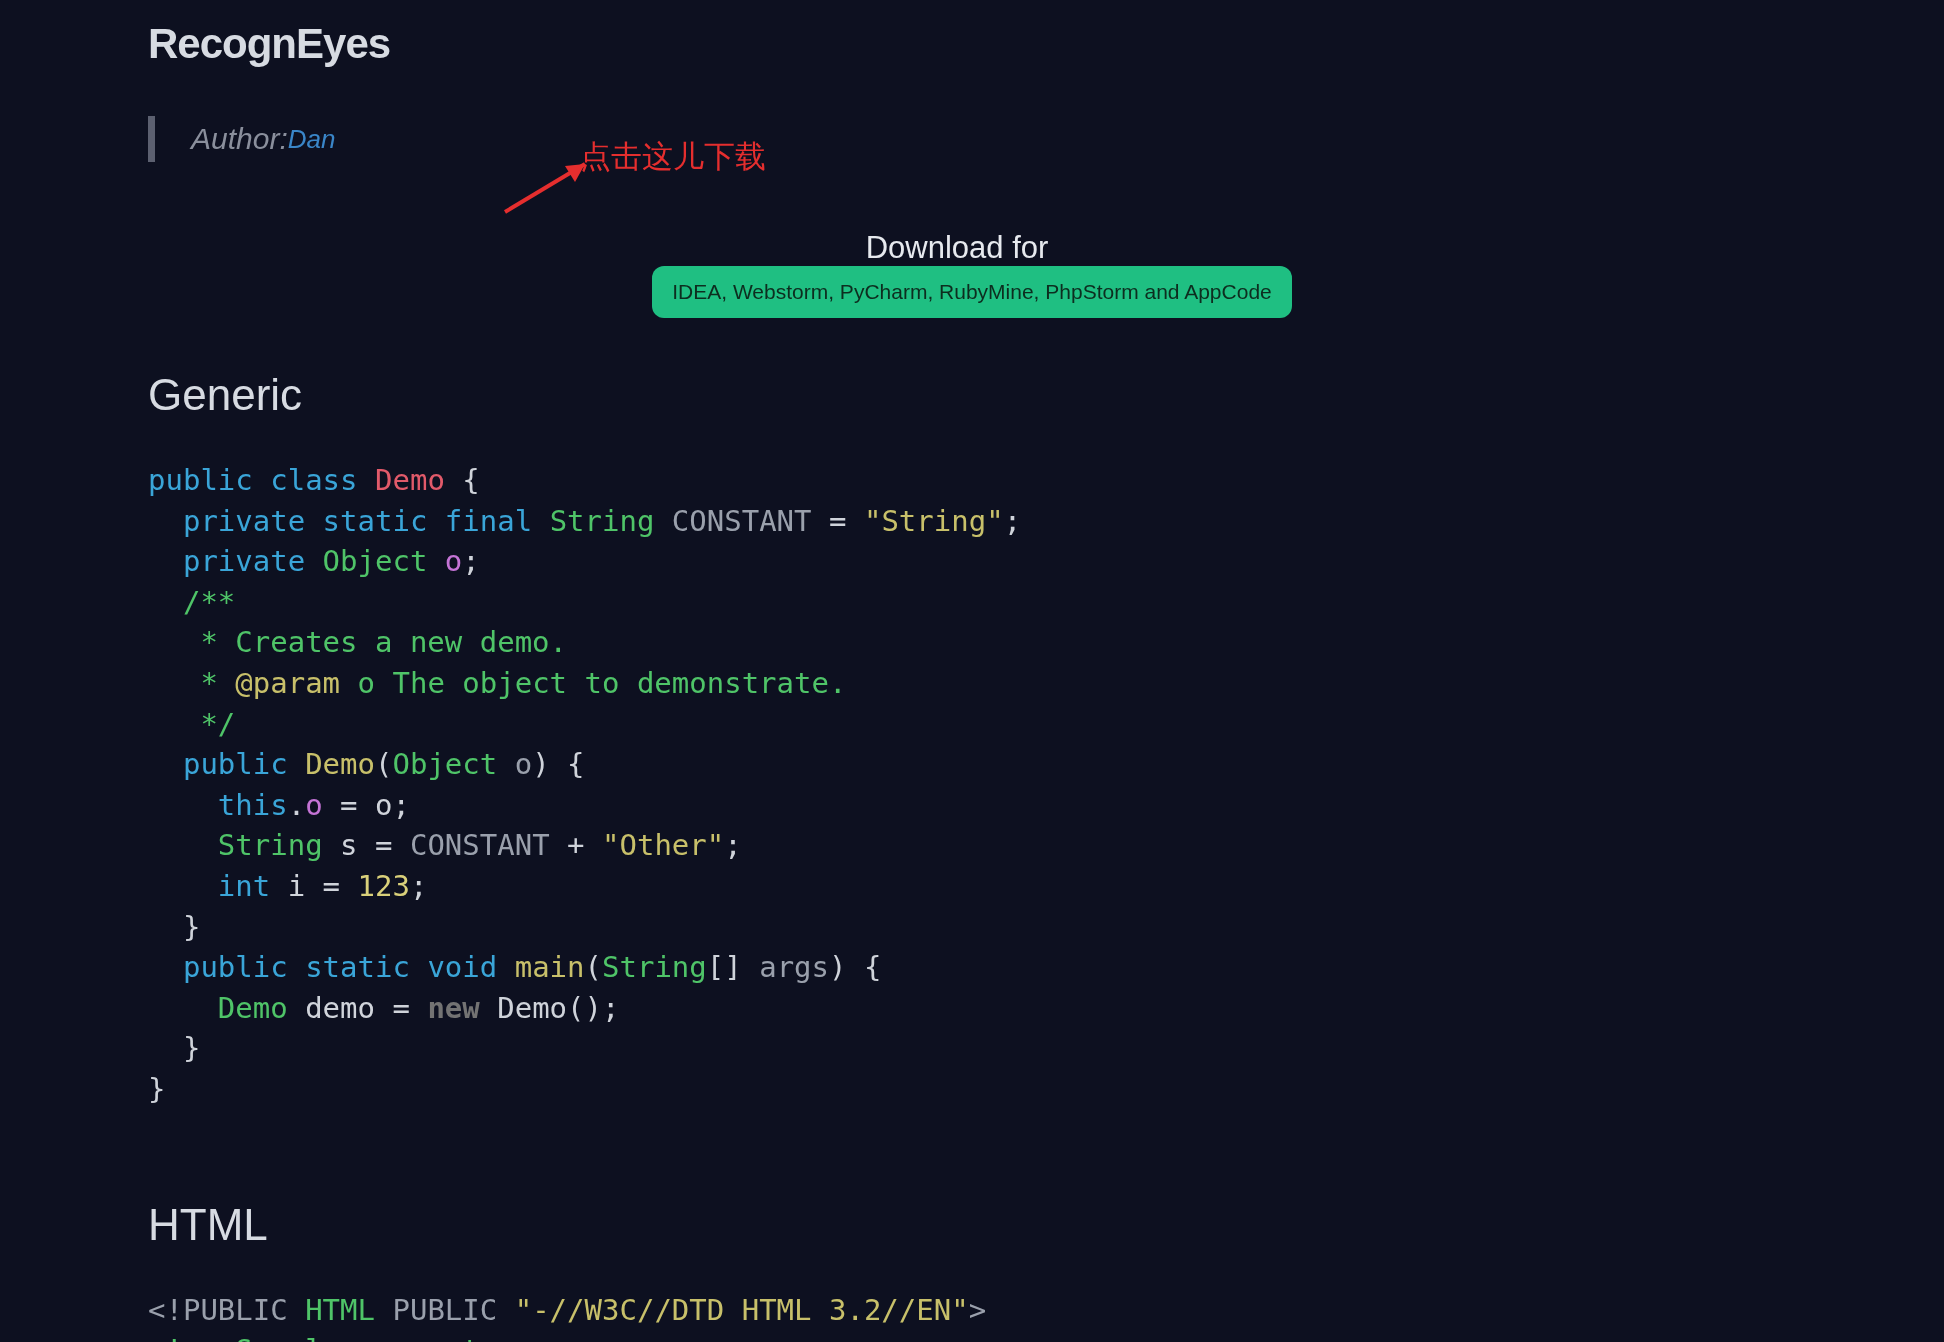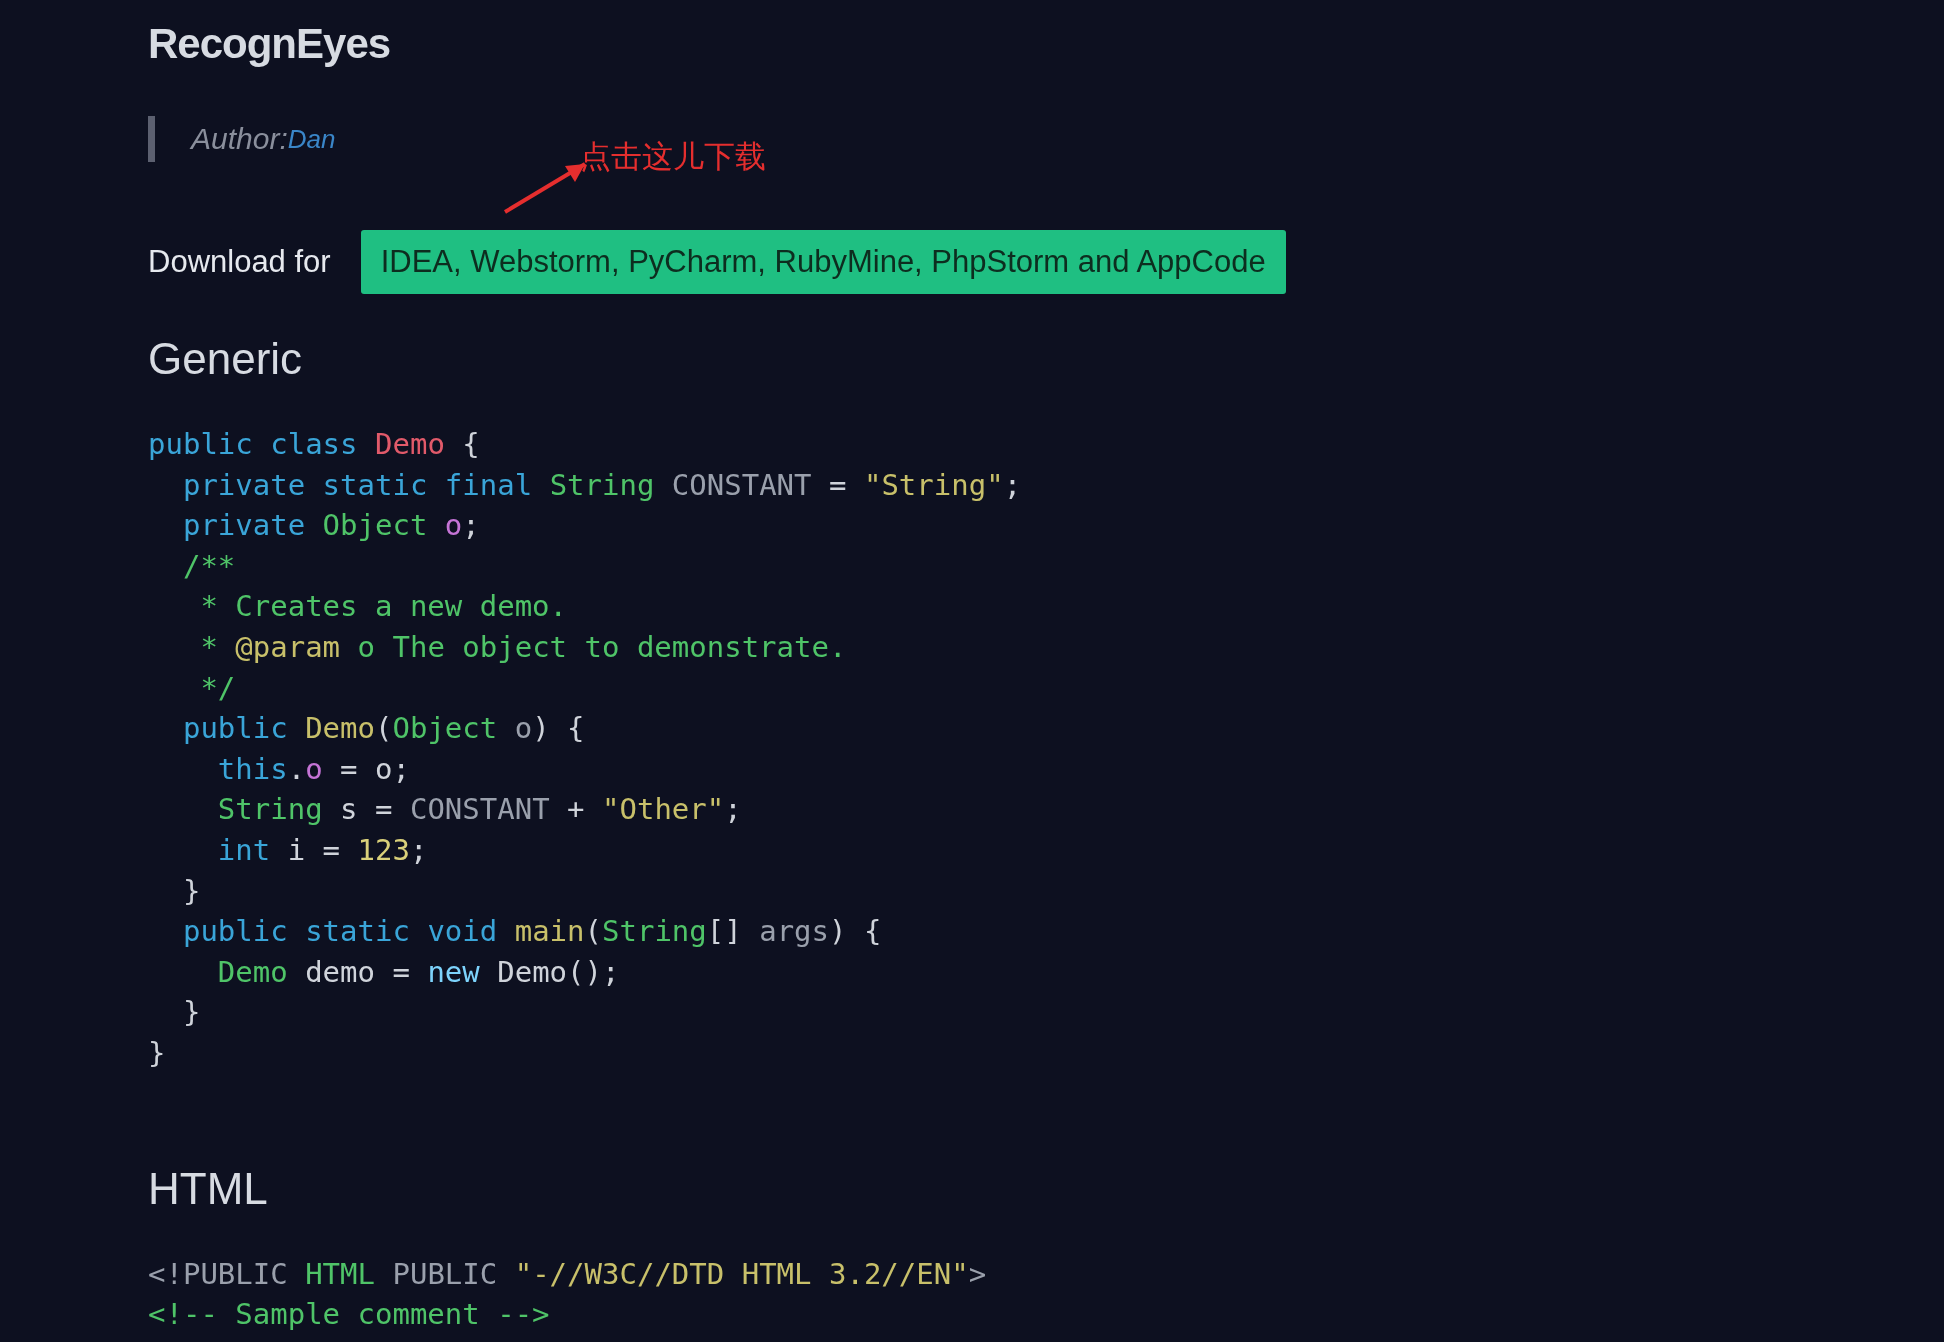"Download for" .download-row { flex-direction: none -> column; margin-bottom: 40px -> 52px }
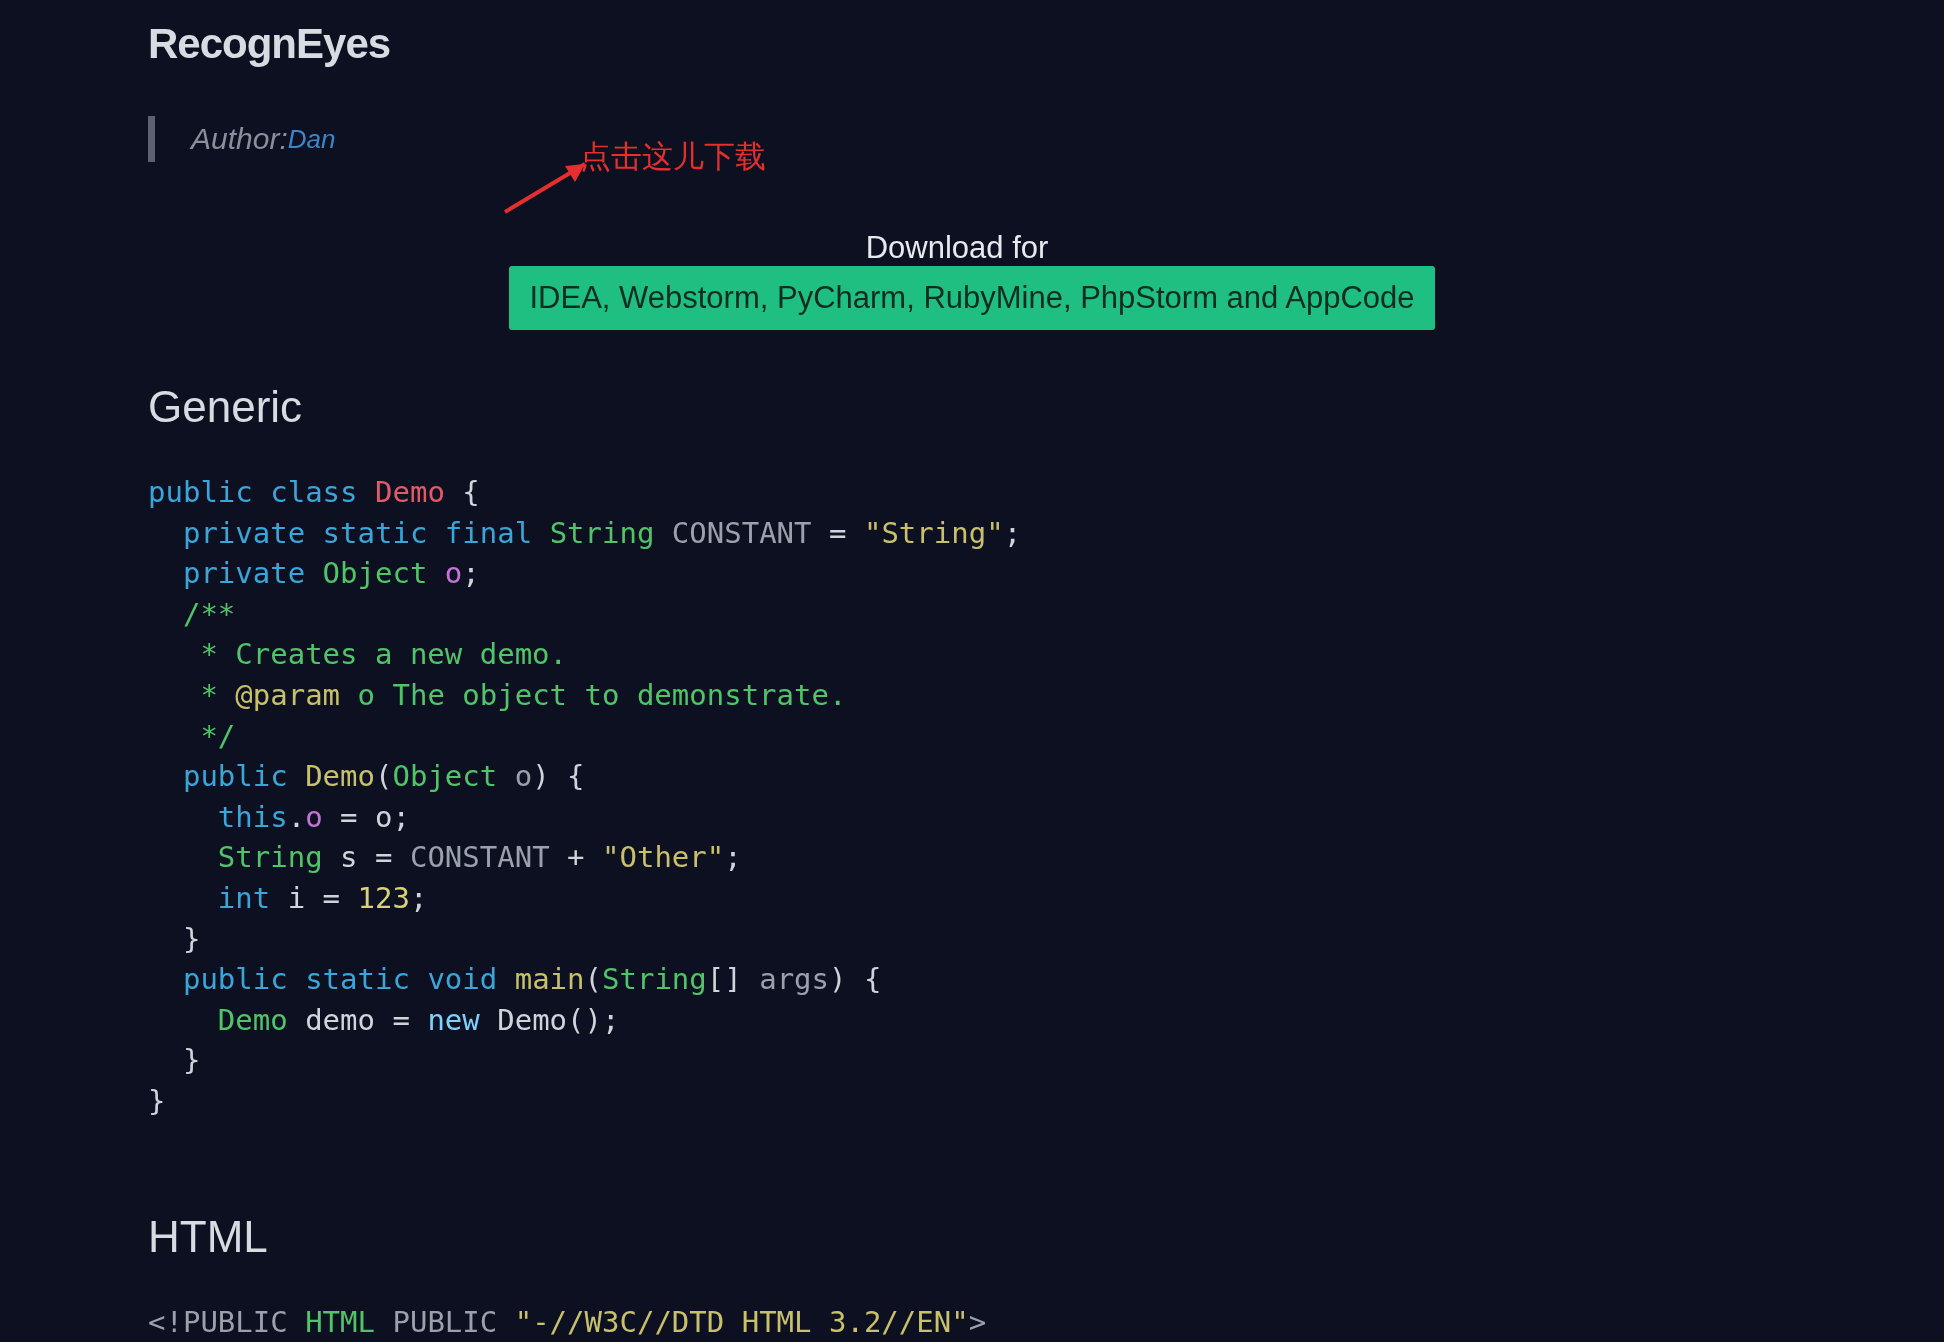"IDEA, Webstorm, PyCharm, RubyMine," .download-button { border-radius: 3px -> 12px; font-size: 31px -> 21px }
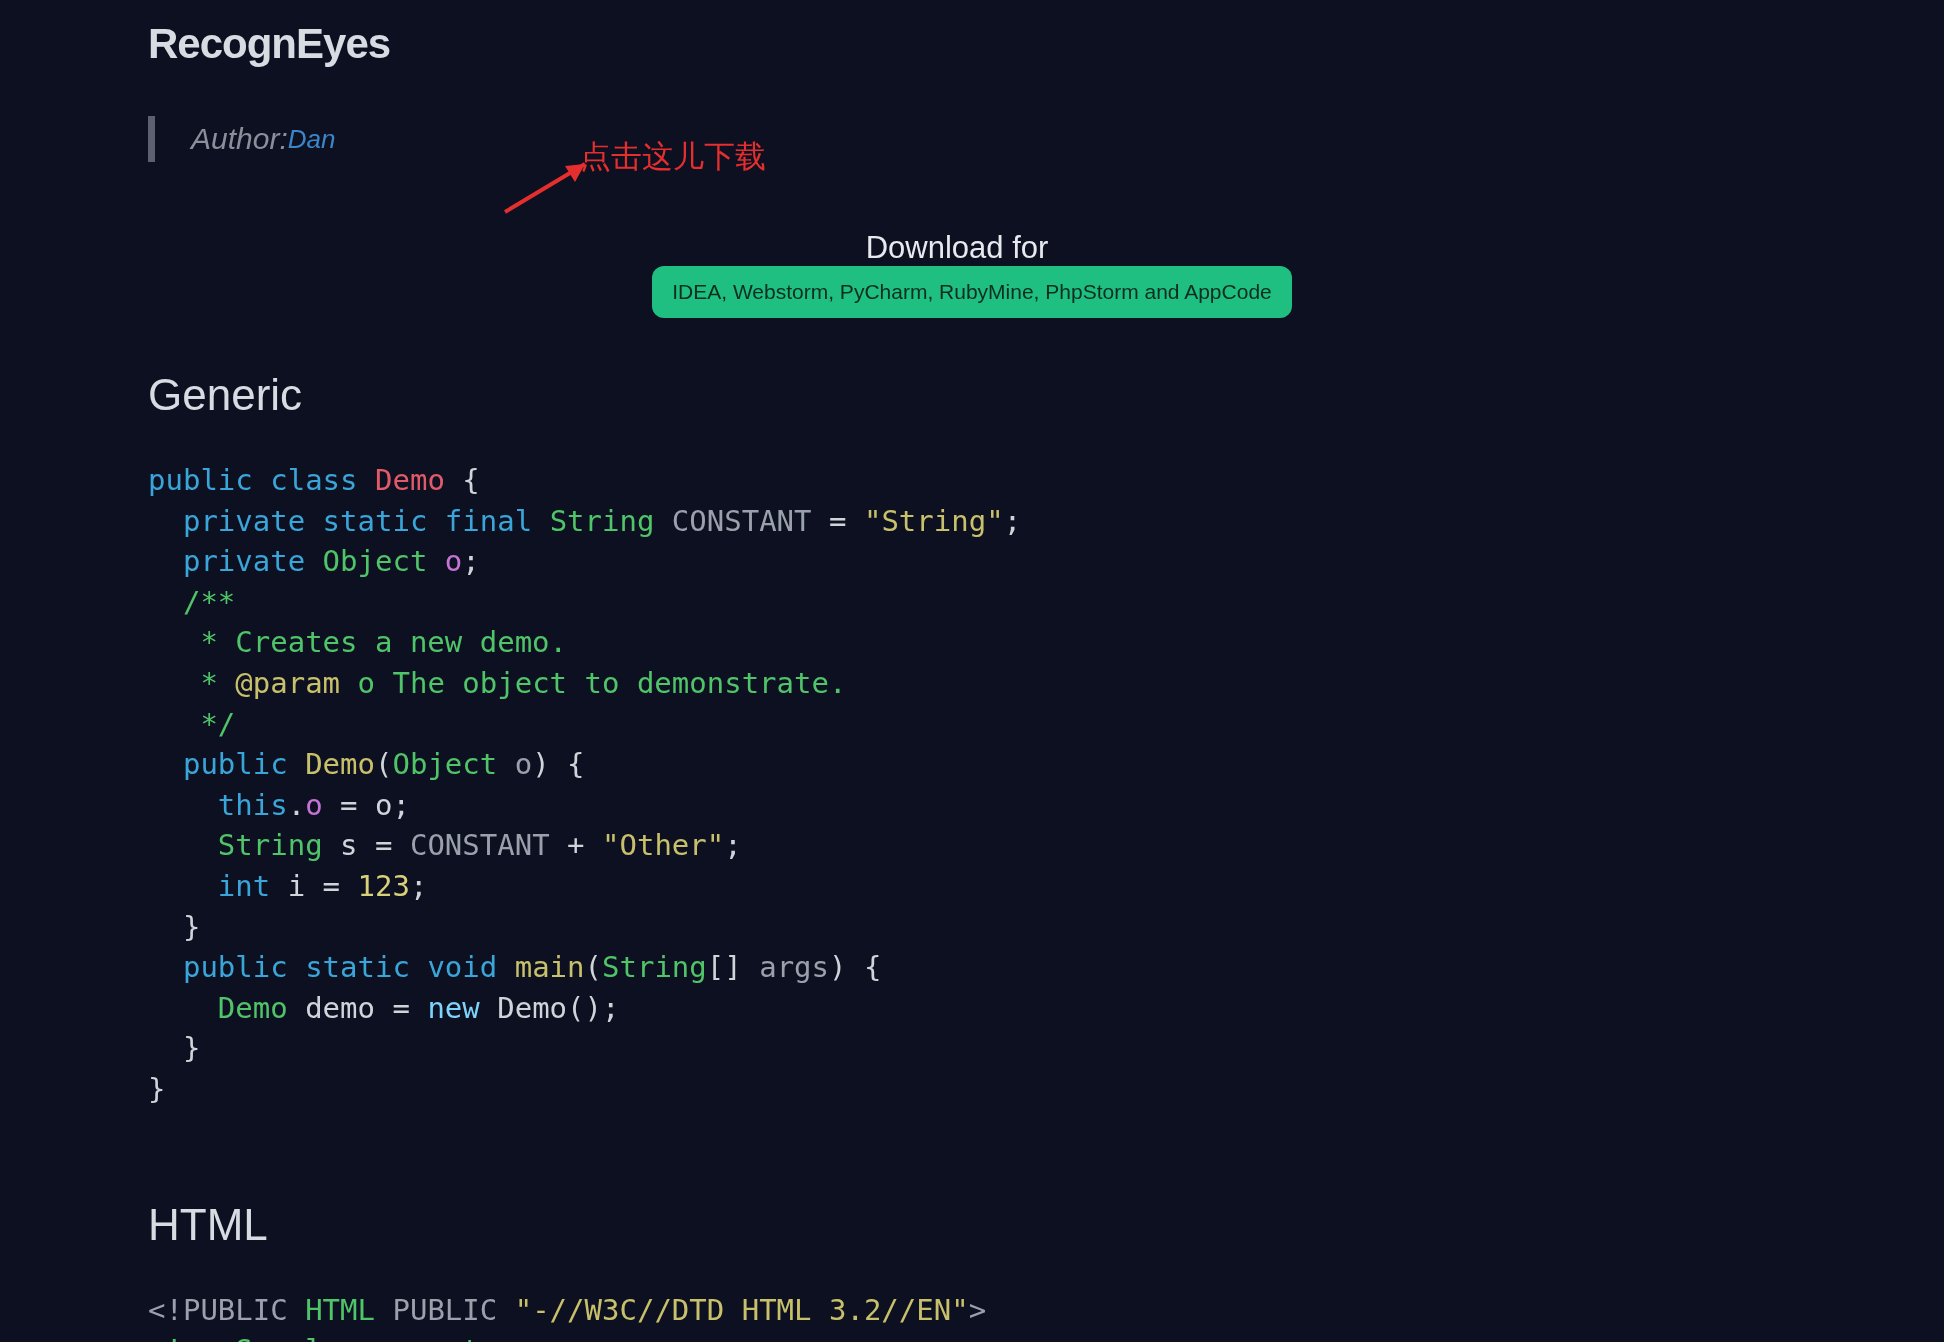"new" .tok-new { color: #7dd3fc -> #737373; font-weight: none -> bold }
